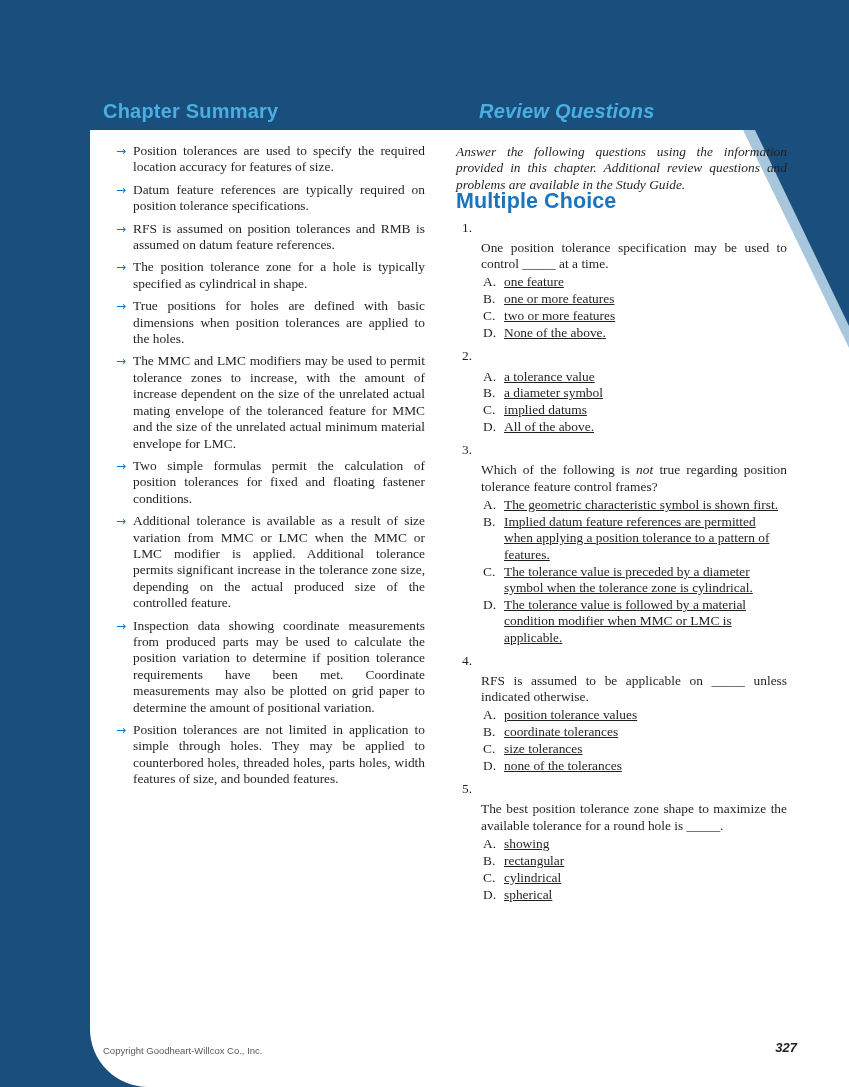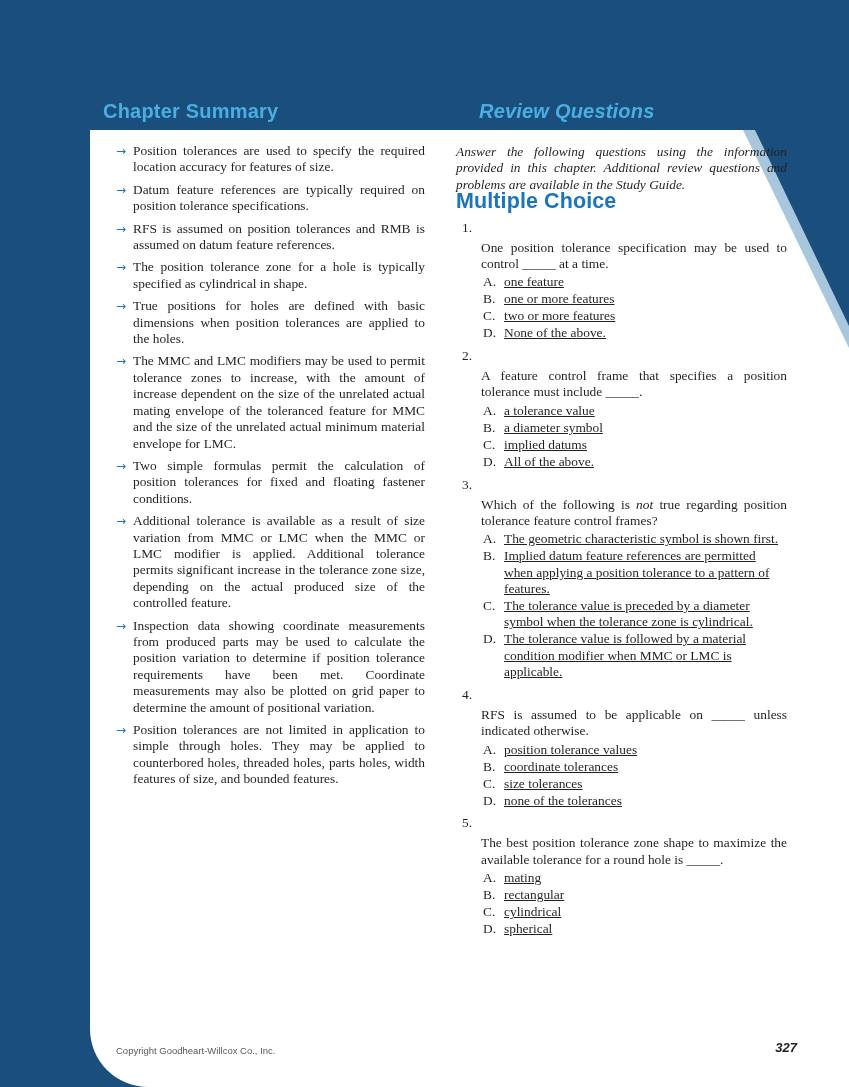"A feature control frame that" div.qtext { html: <div>A feature control frame that specifies a position tolerance must include _____.</div> -> none }
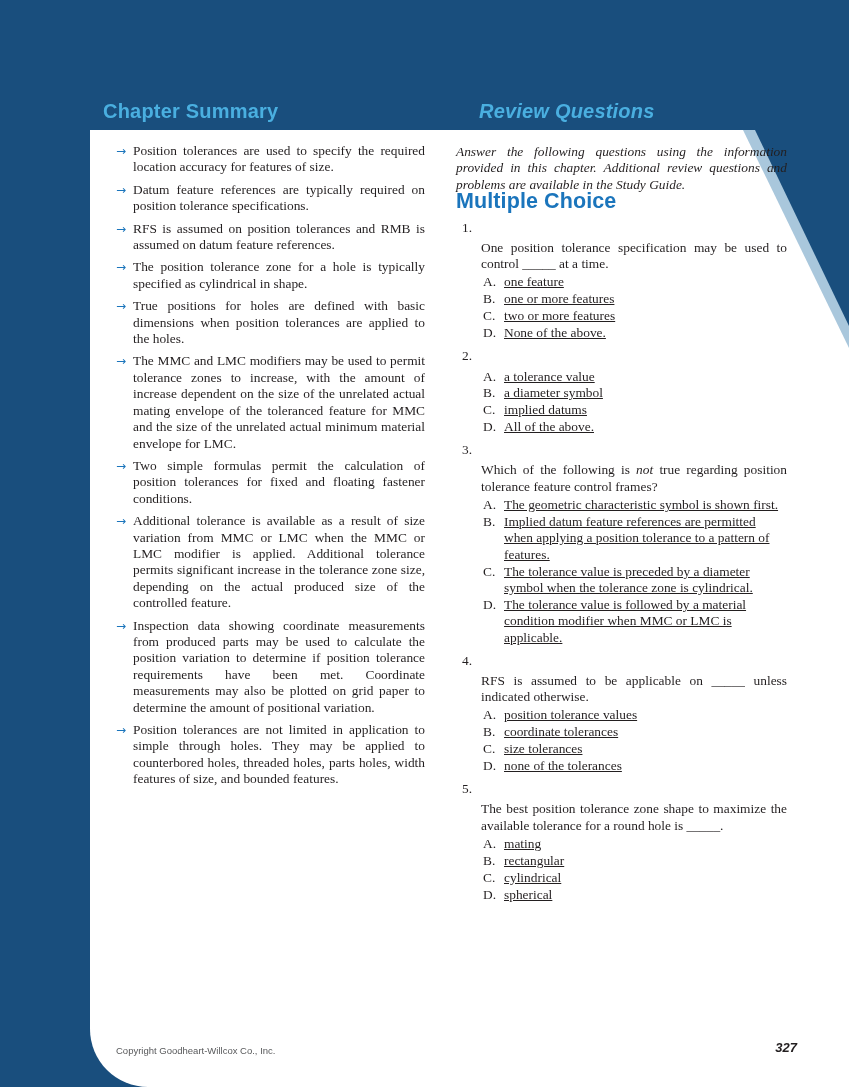"mating" span.ctext { text: mating -> showing }
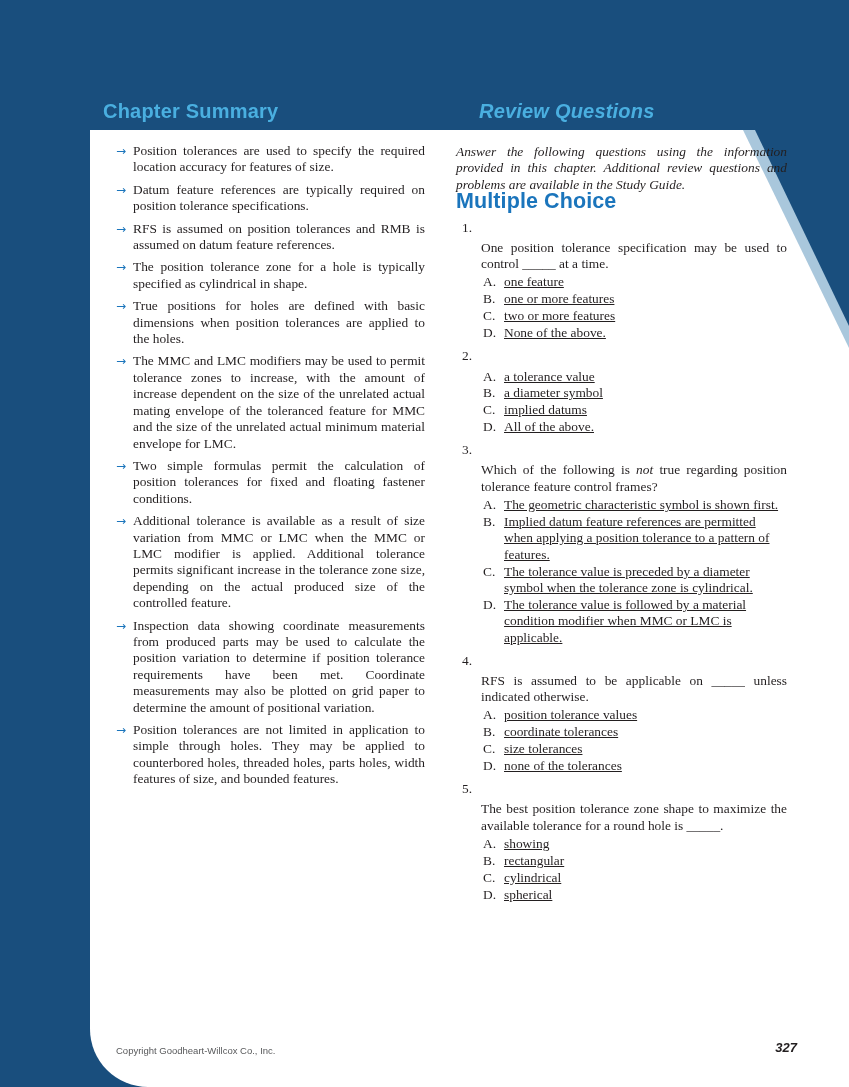"Copyright Goodheart-Willcox Co., Inc." .footer { margin-left: 13px -> none }
